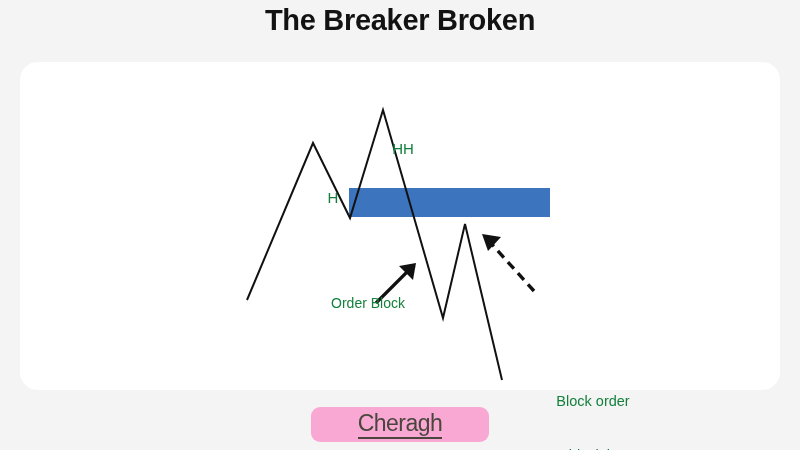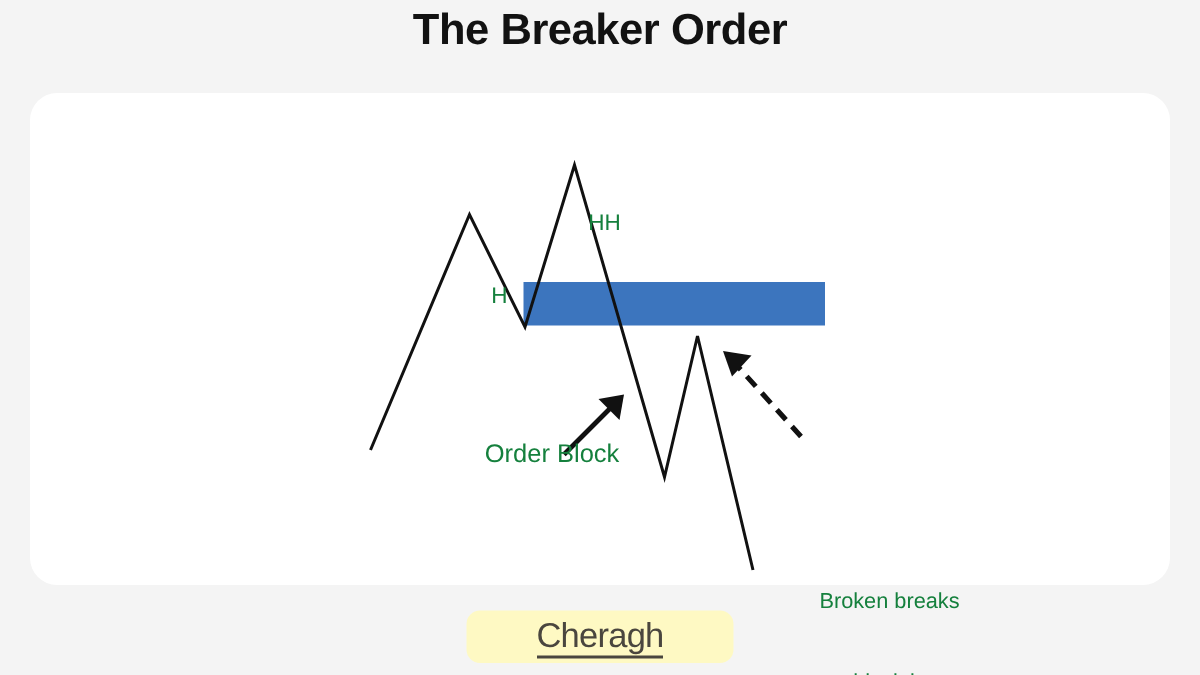"The Breaker Order" div { text: Order -> Broken }
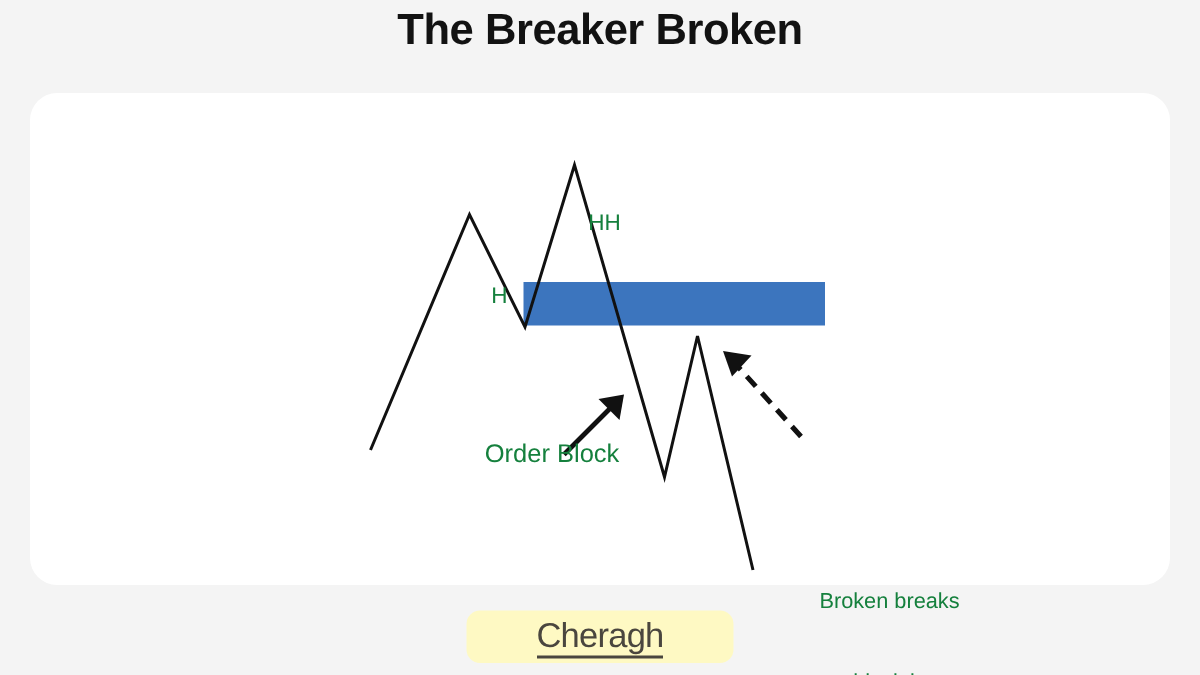"Order Block" #label-order-block { font-size: 17px -> 14px }
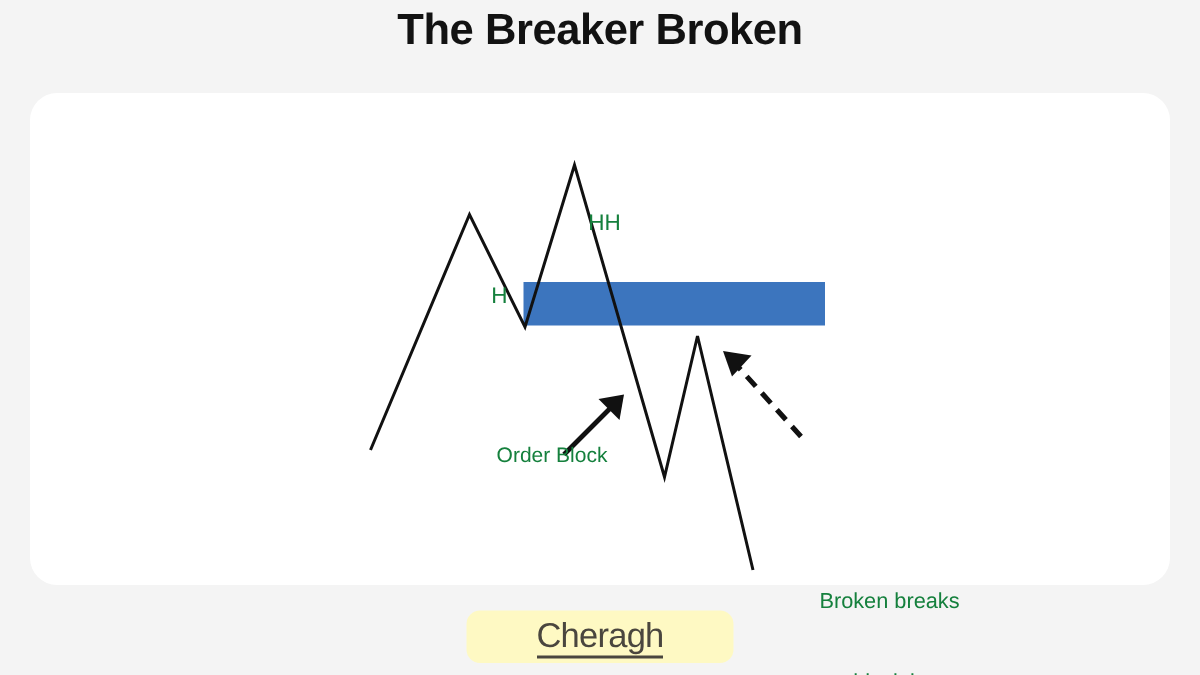"Broken breaks" div { text: Broken breaks -> Block order }
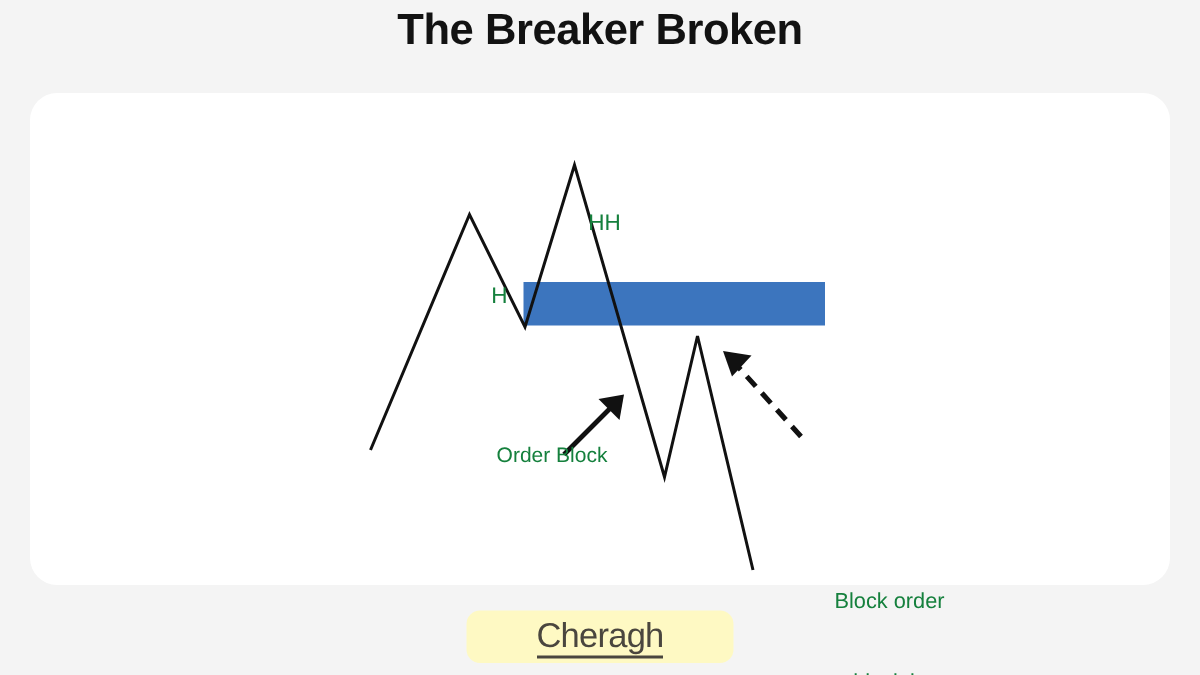"Cheragh" #logo-badge { background: #fef9c3 -> #f9a8d4 }
